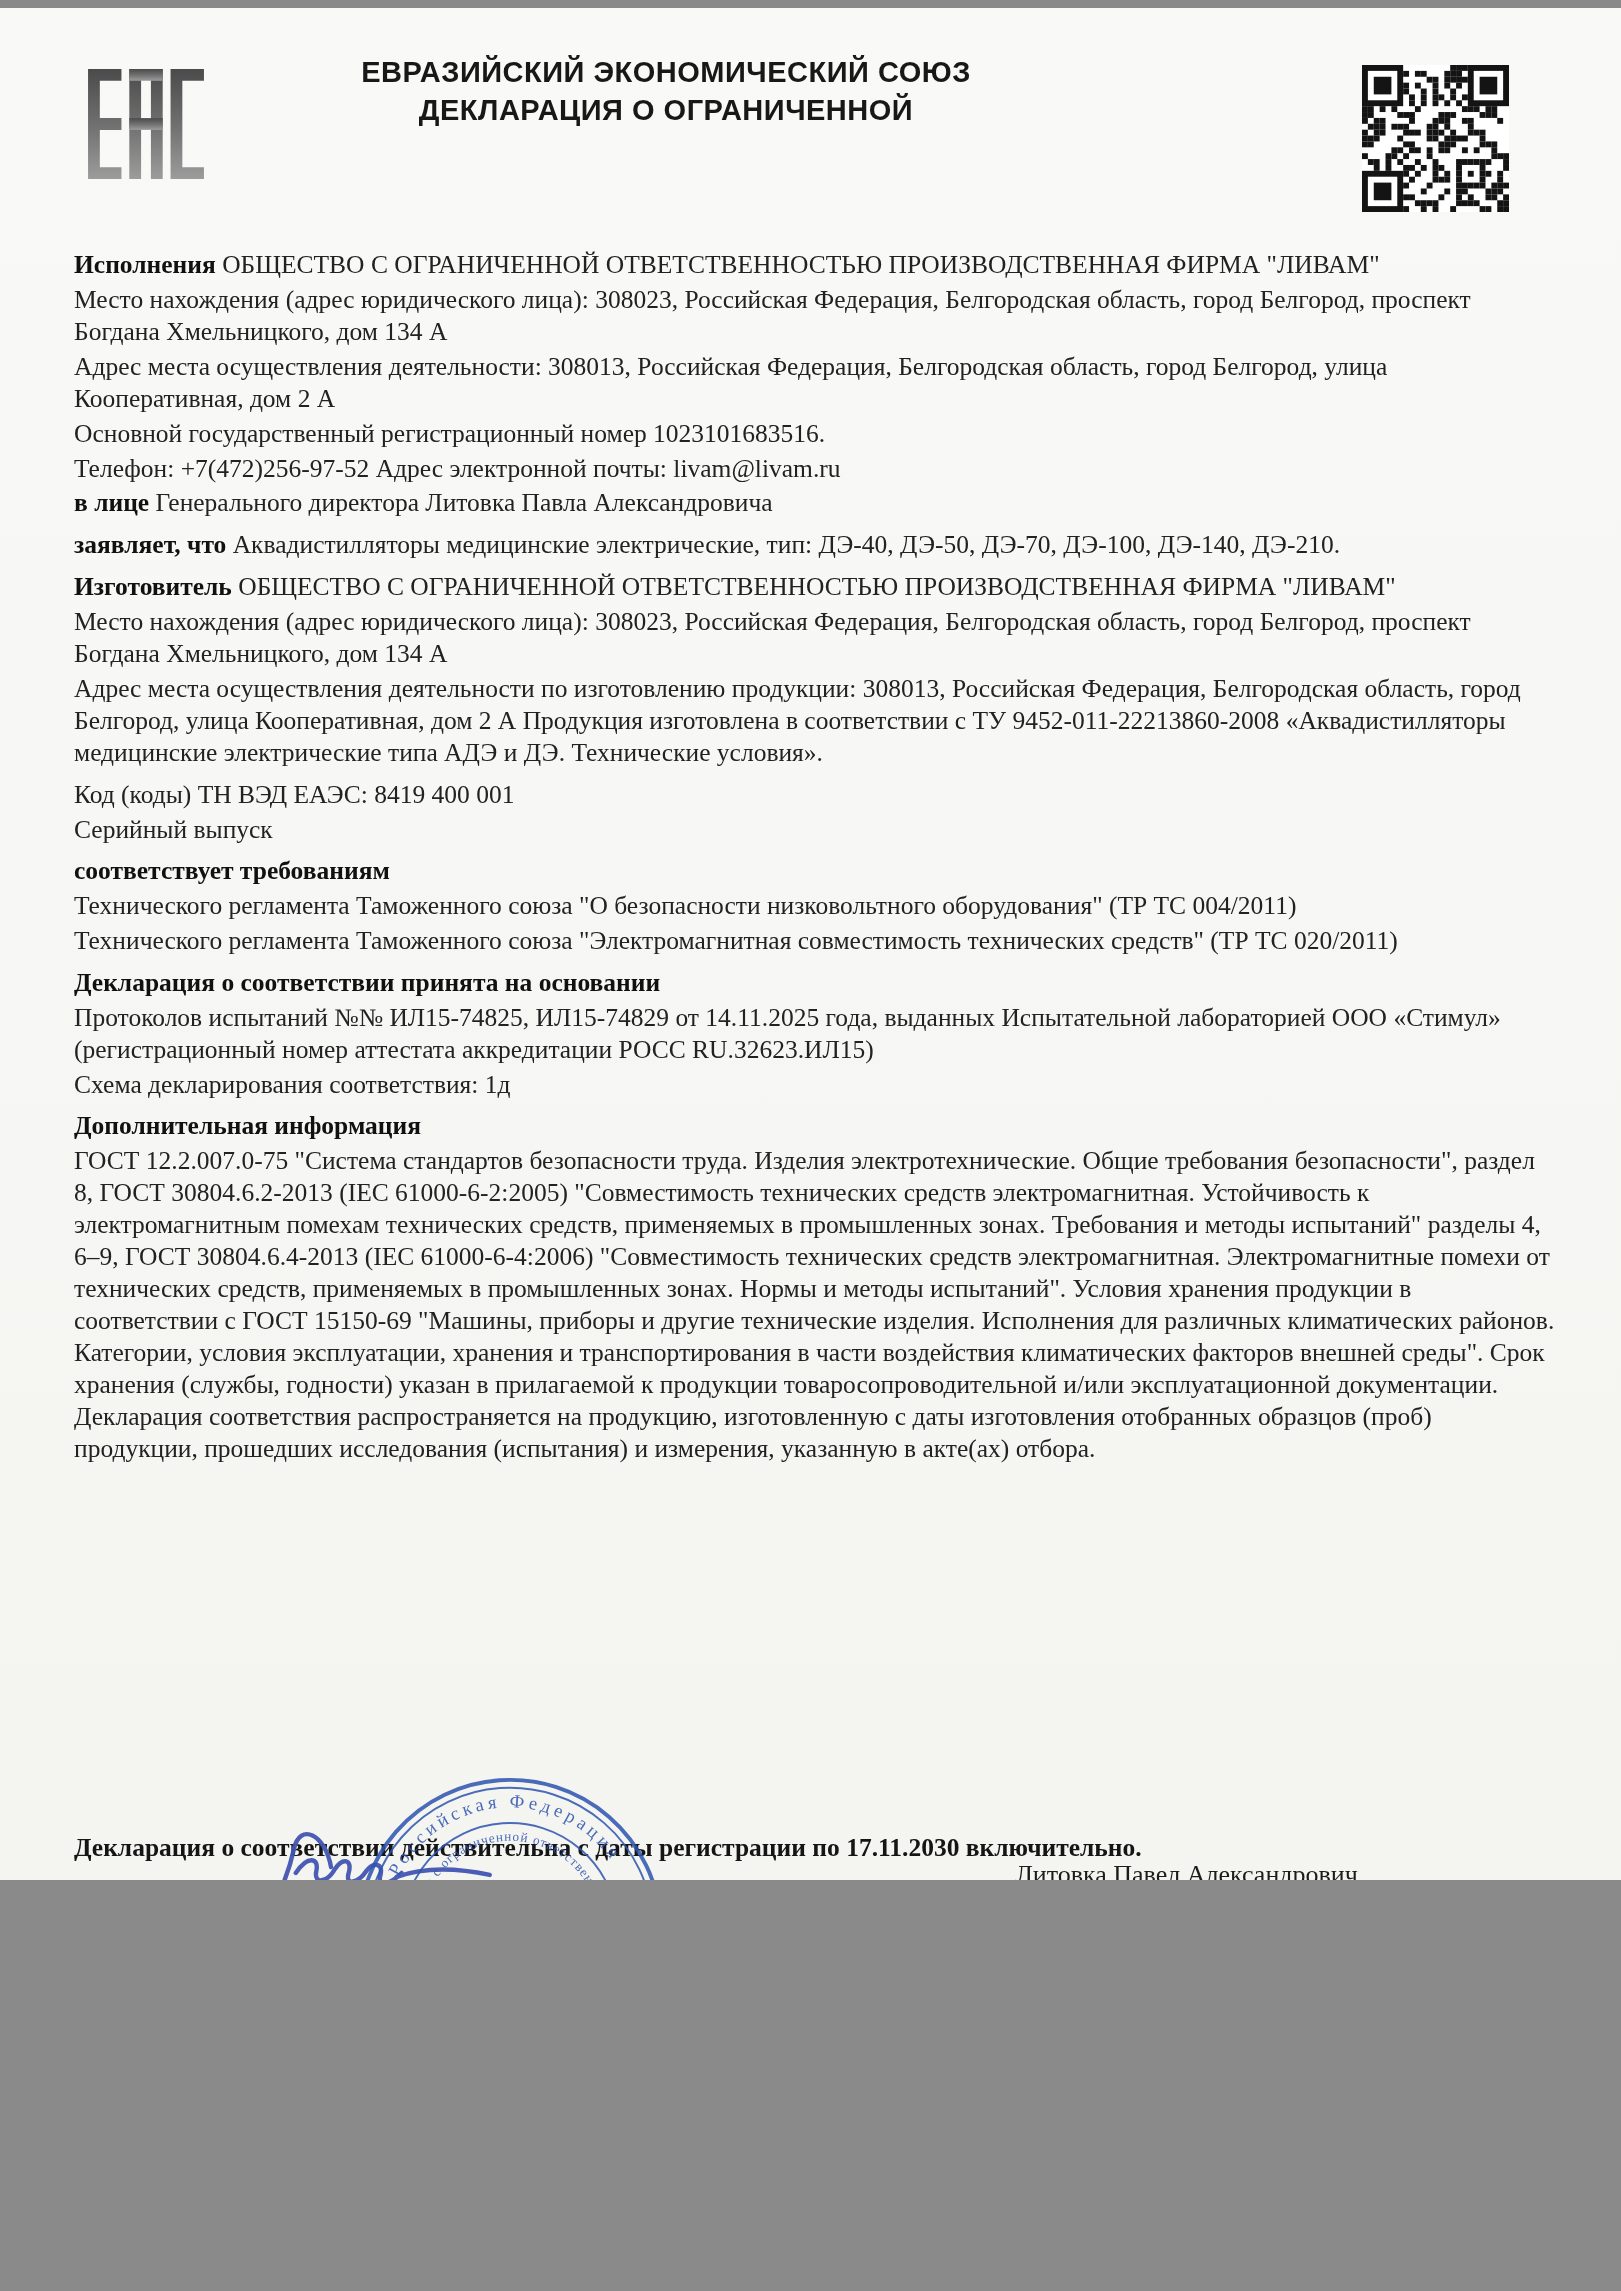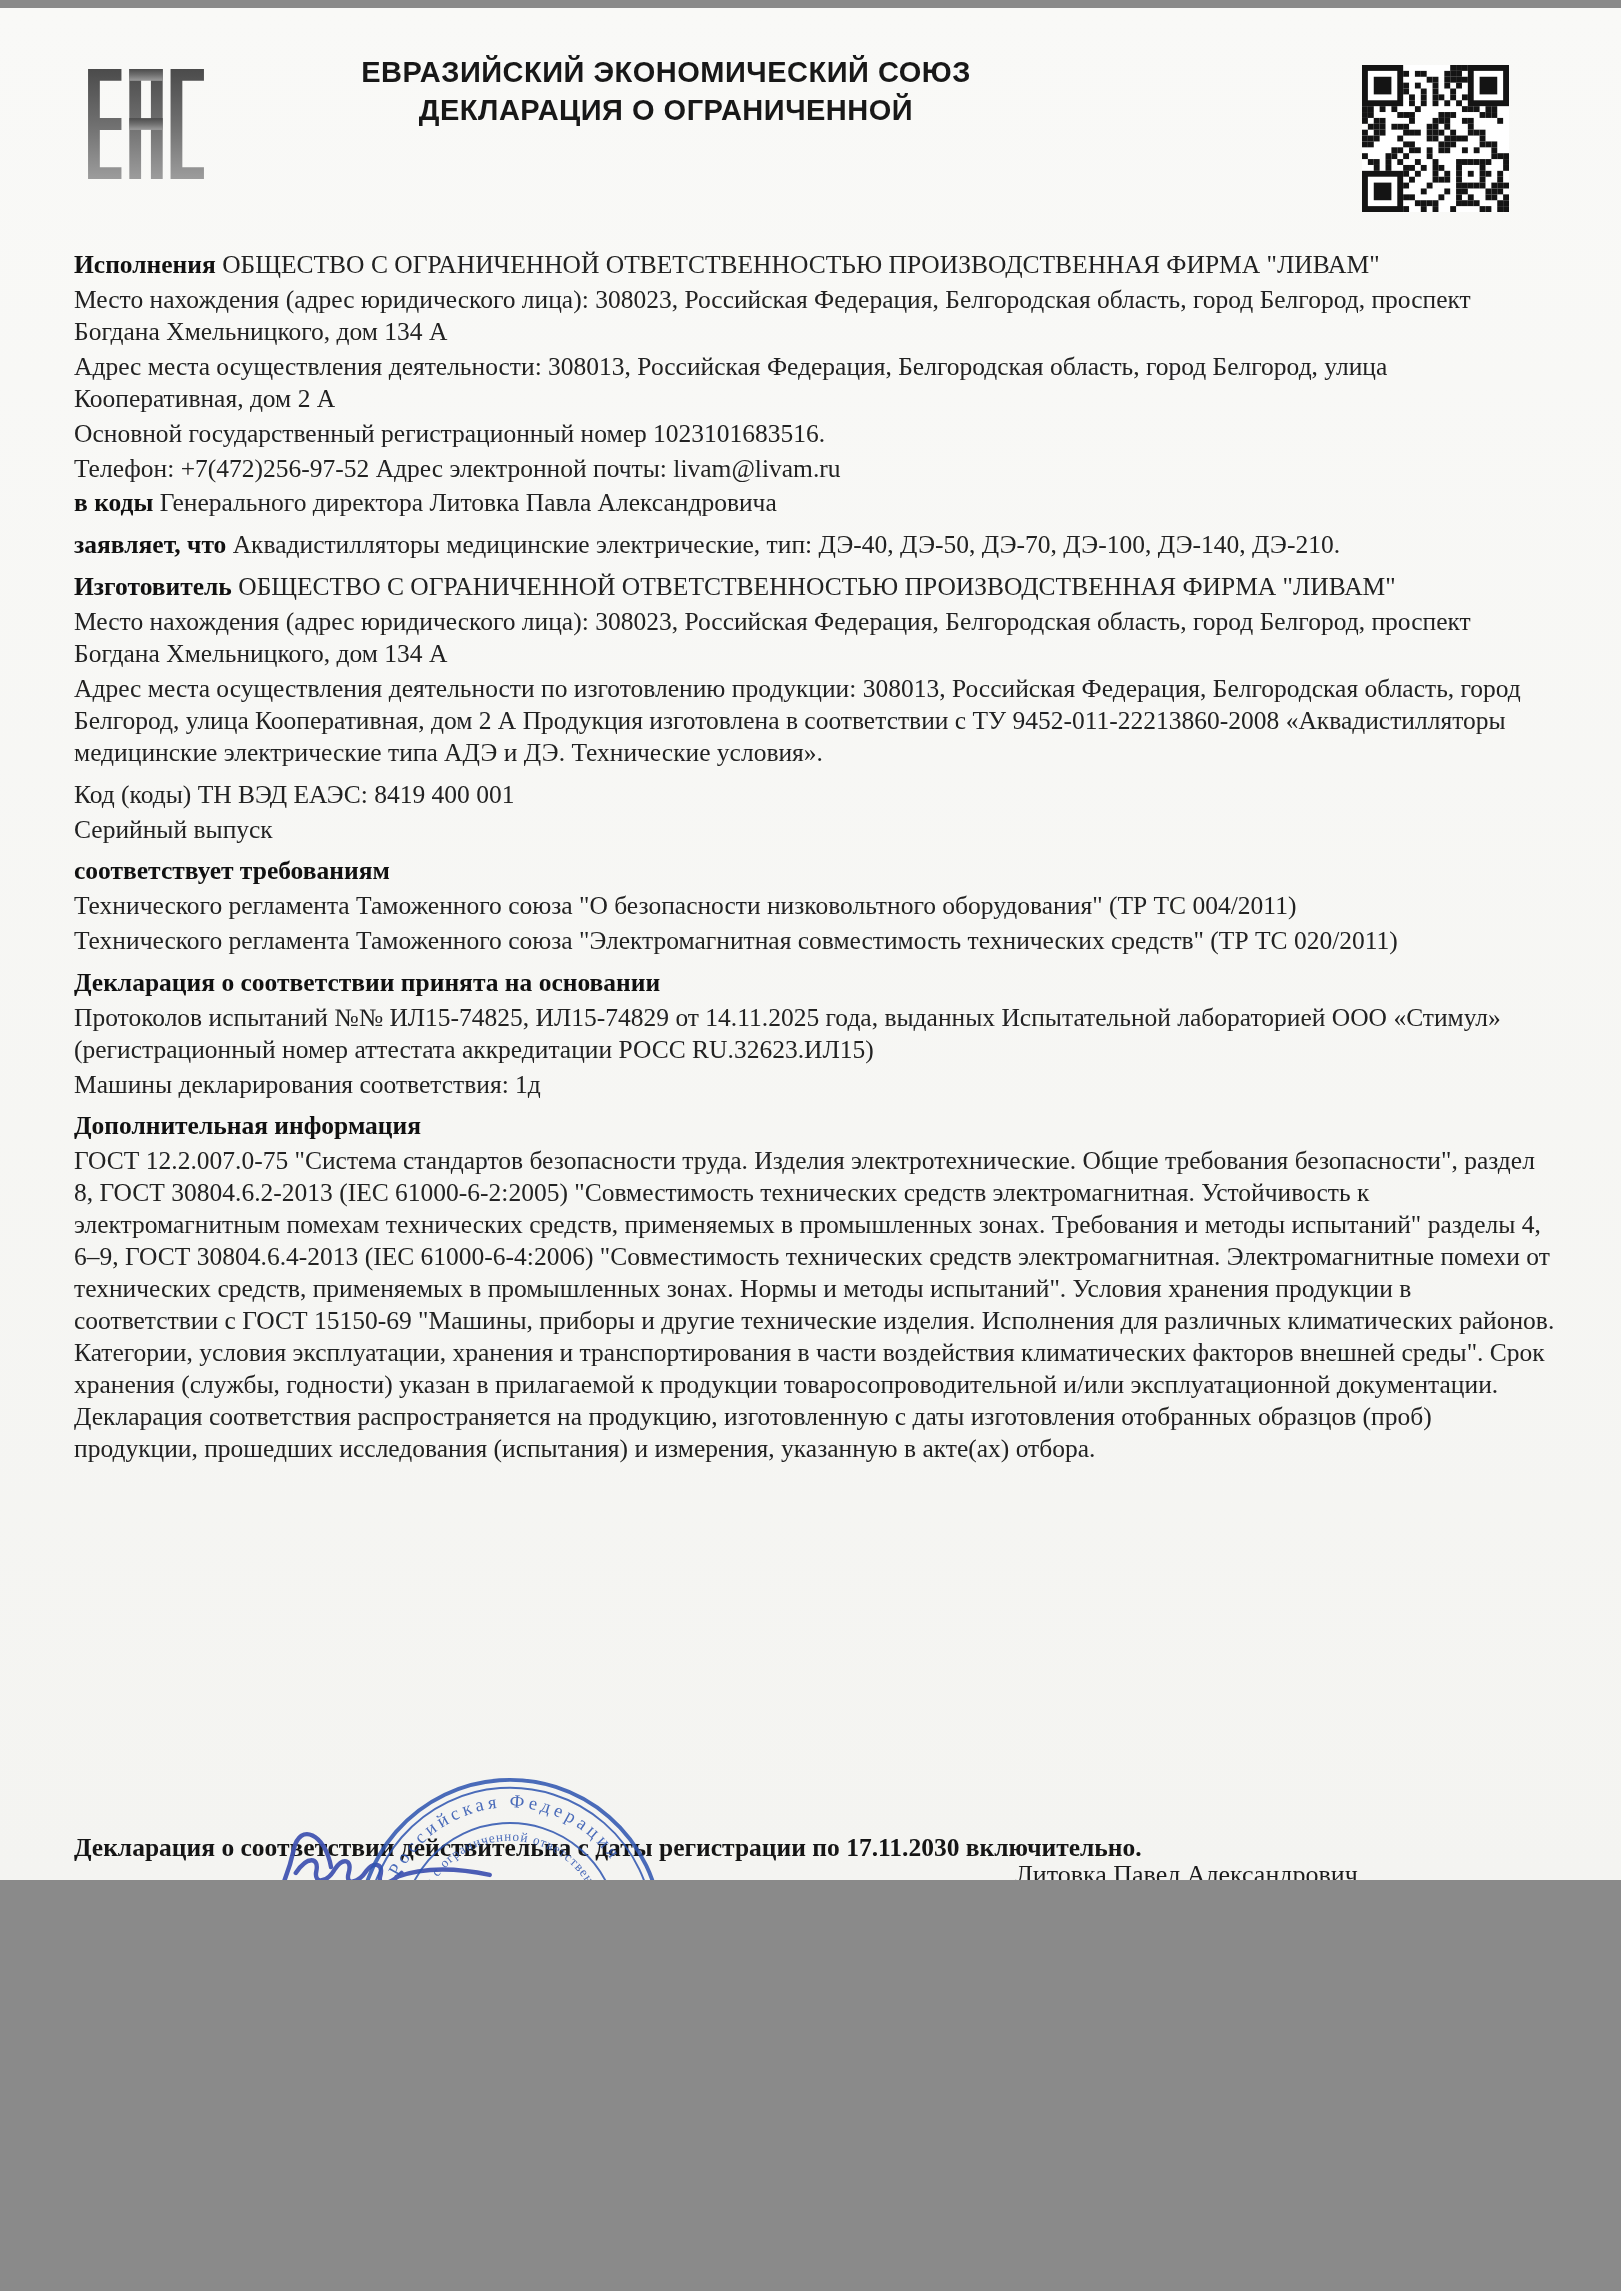"в коды" b.lead { text: коды -> лице }
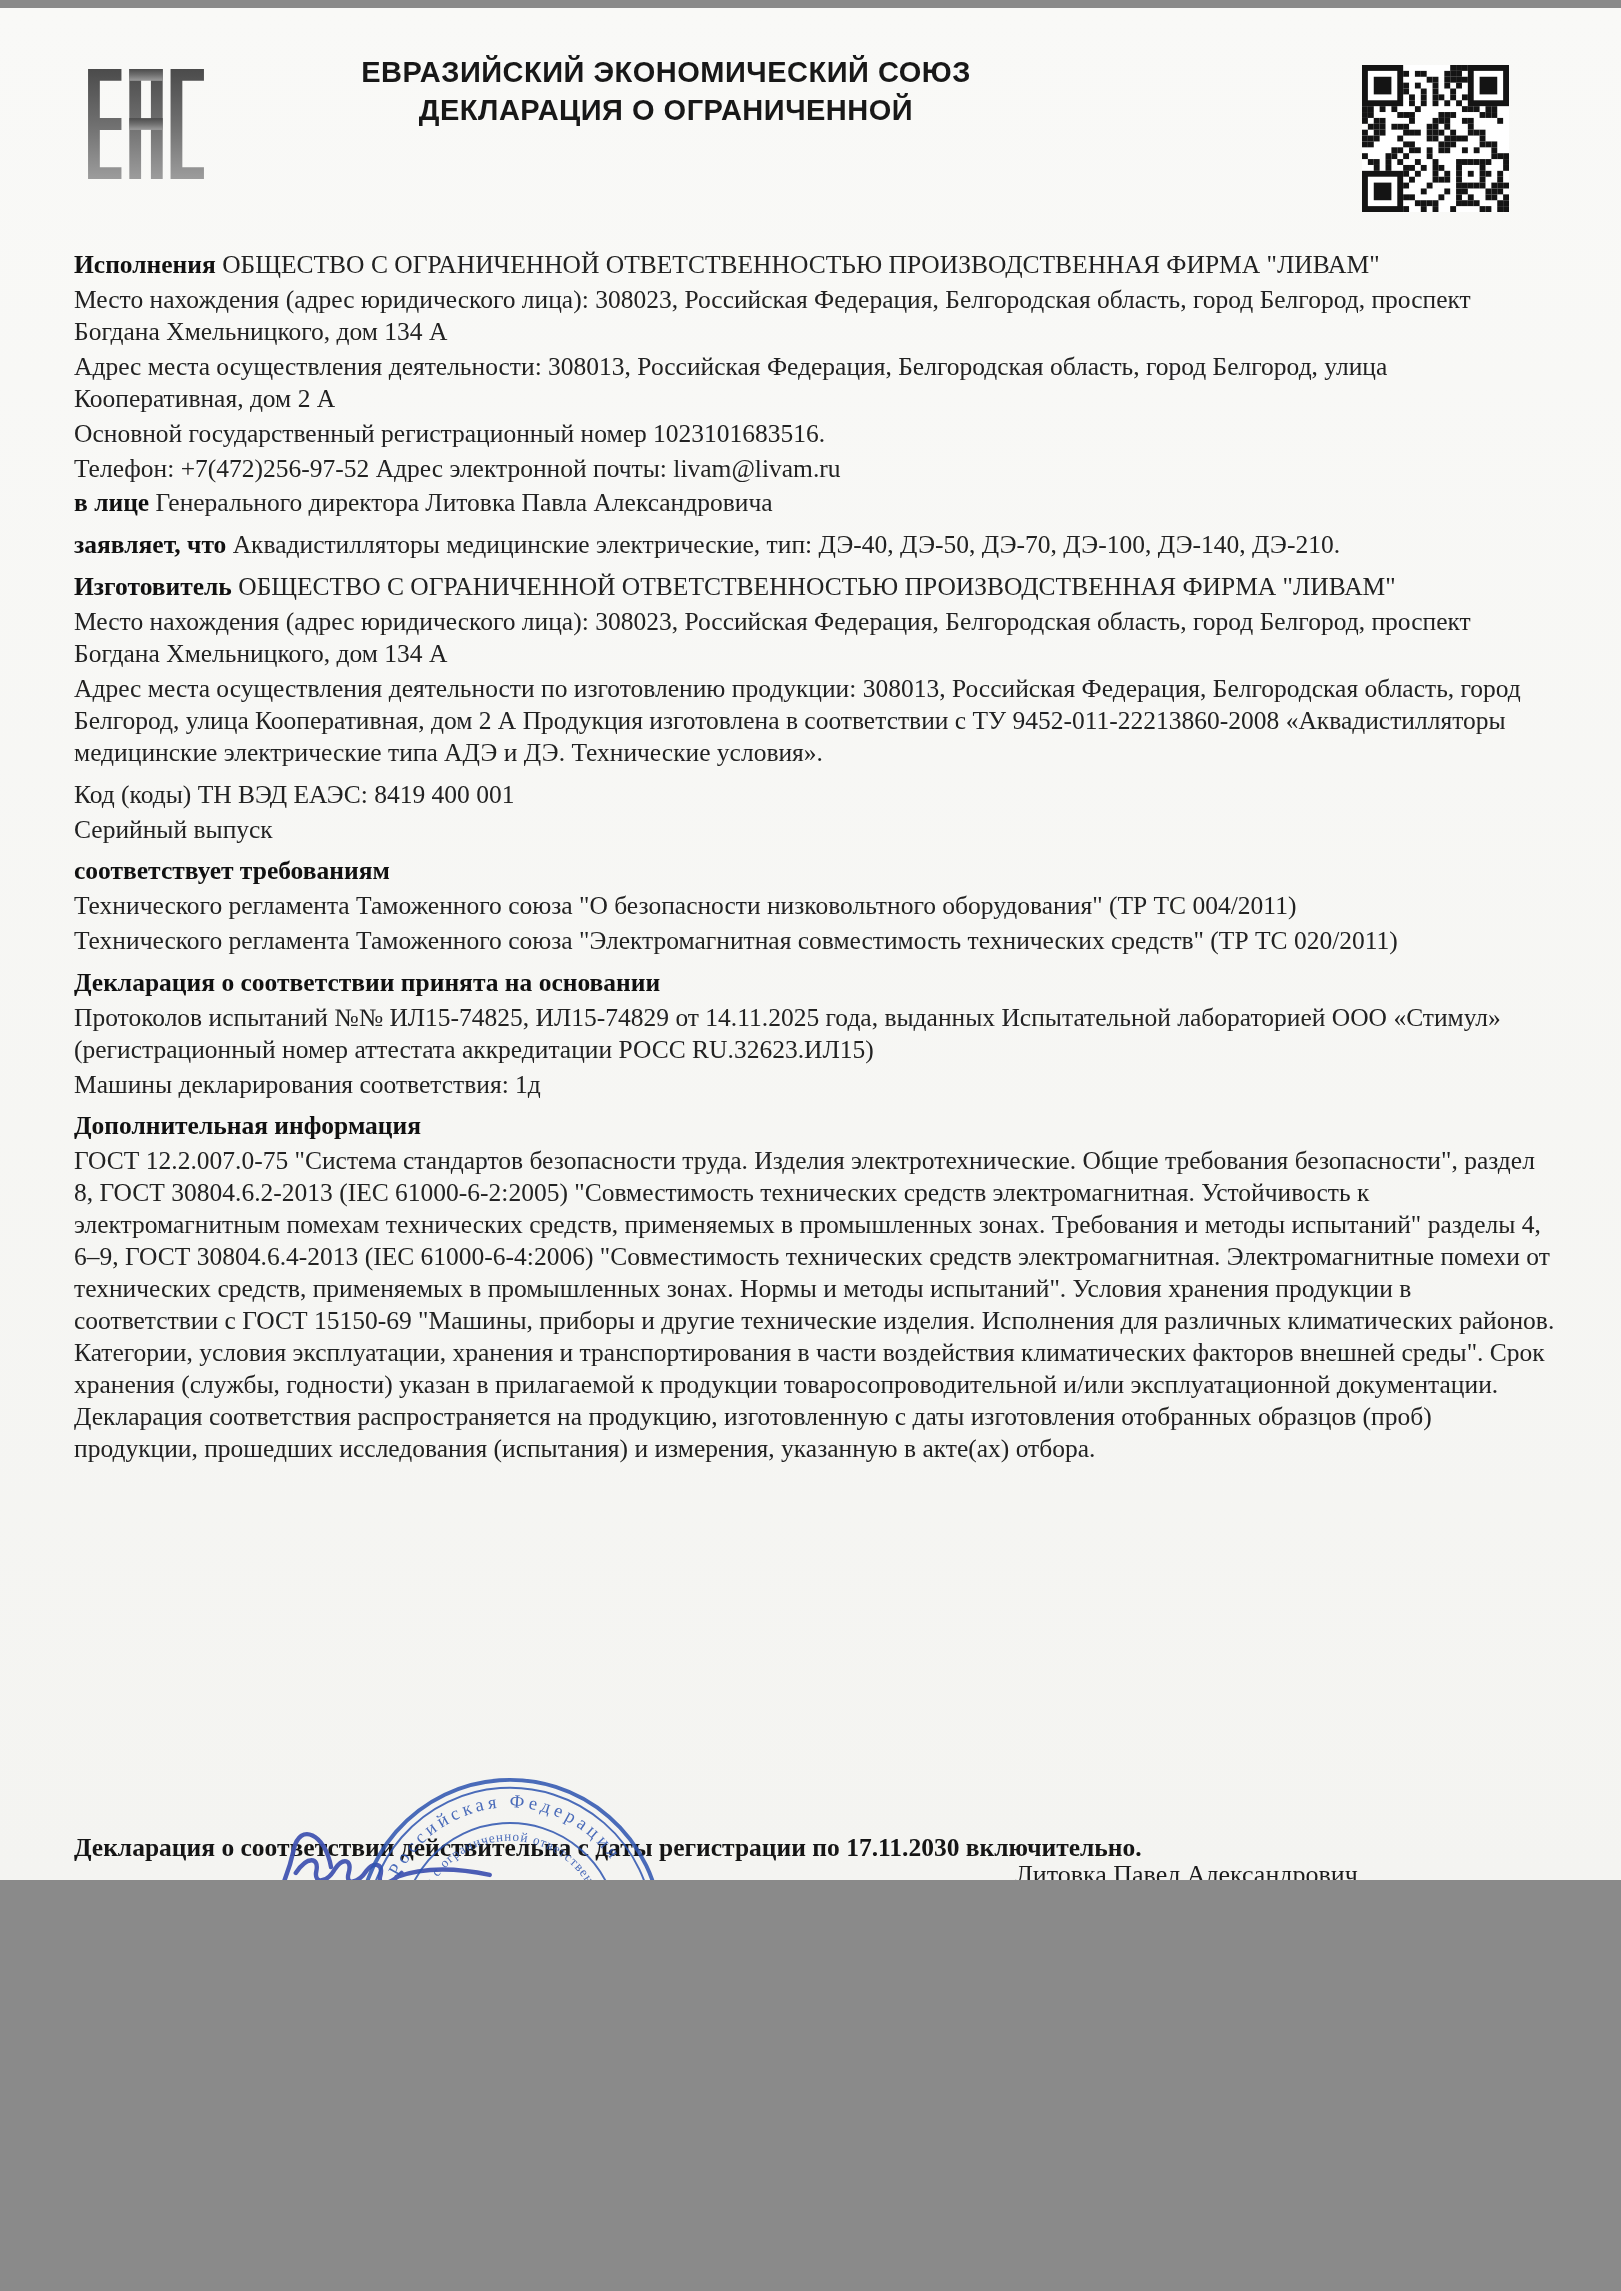"Машины декларирования соответствия: 1д" span { text: Машины -> Схема }
